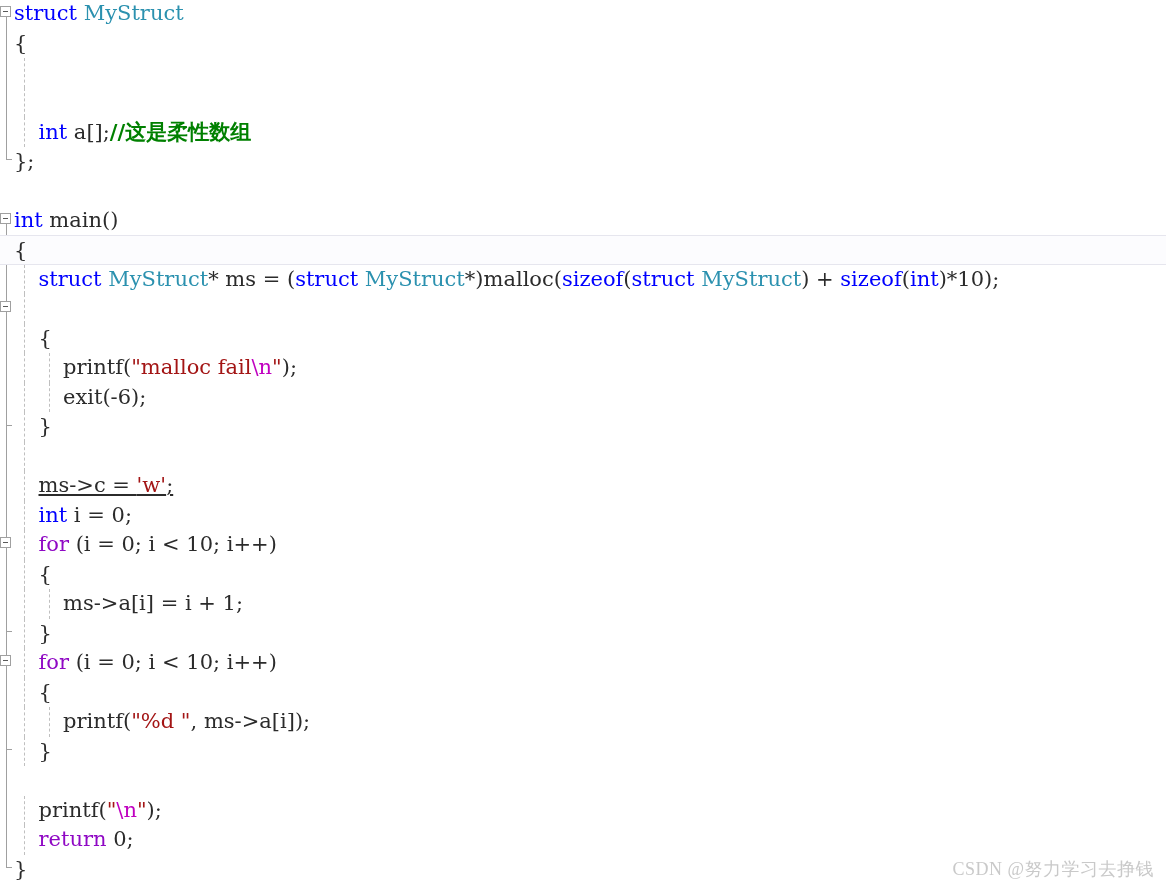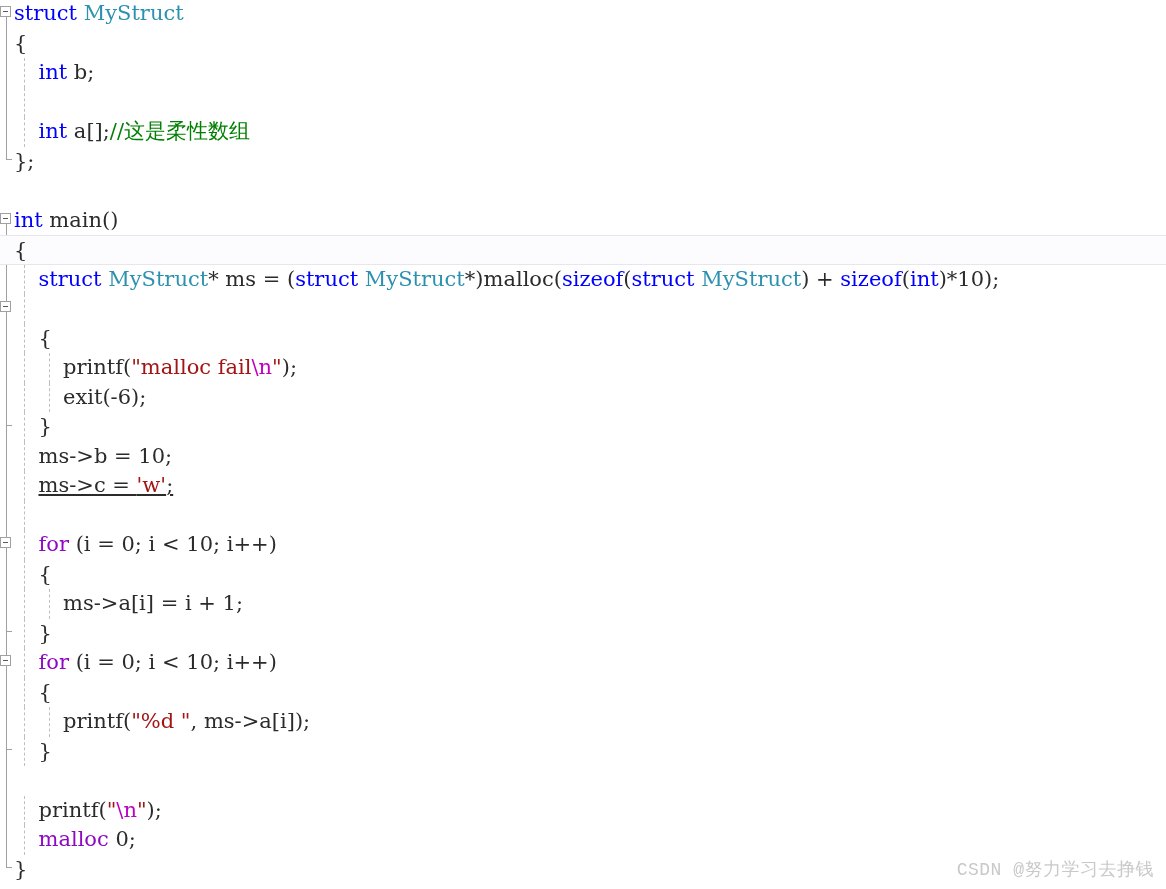"int b;" div.line { html: <div><span><span>int</span><span> b;</span></span></div> -> none }
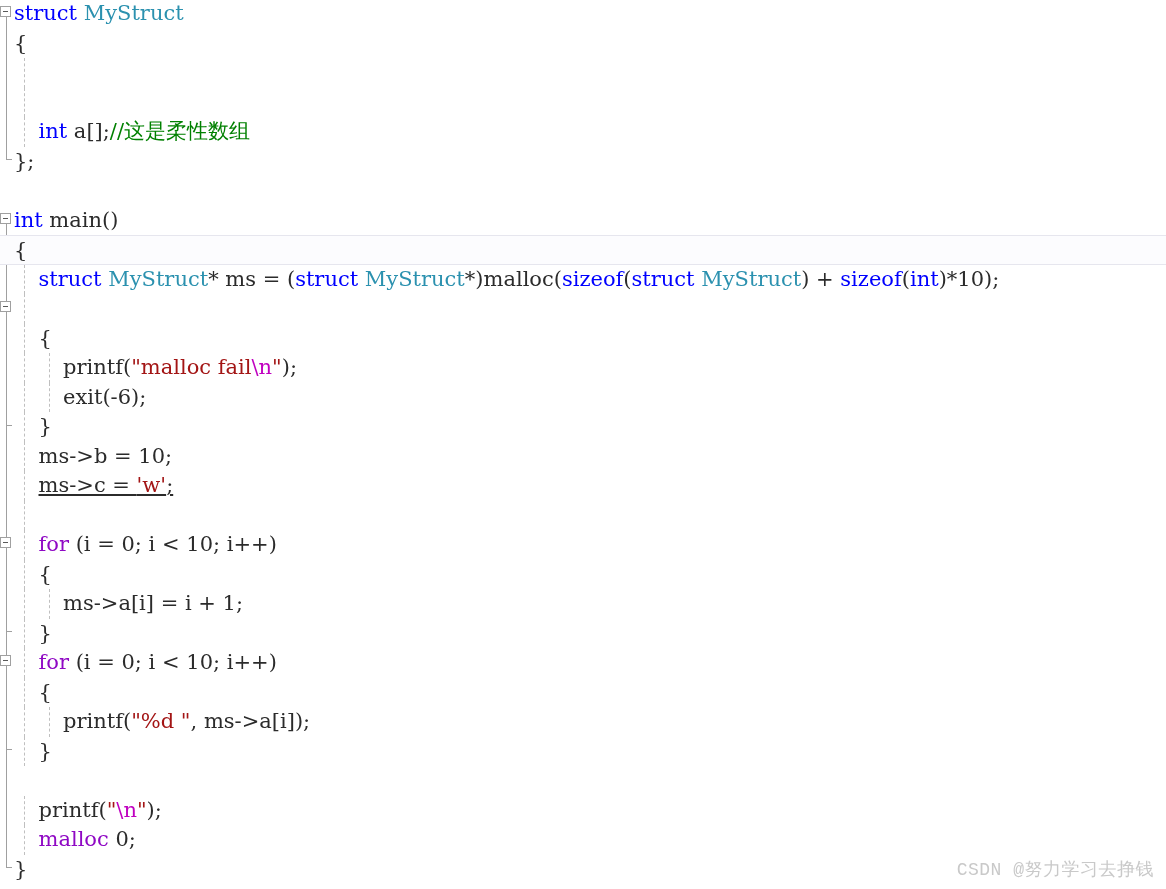"//这是柔性数组" .cmt { font-weight: none -> bold }
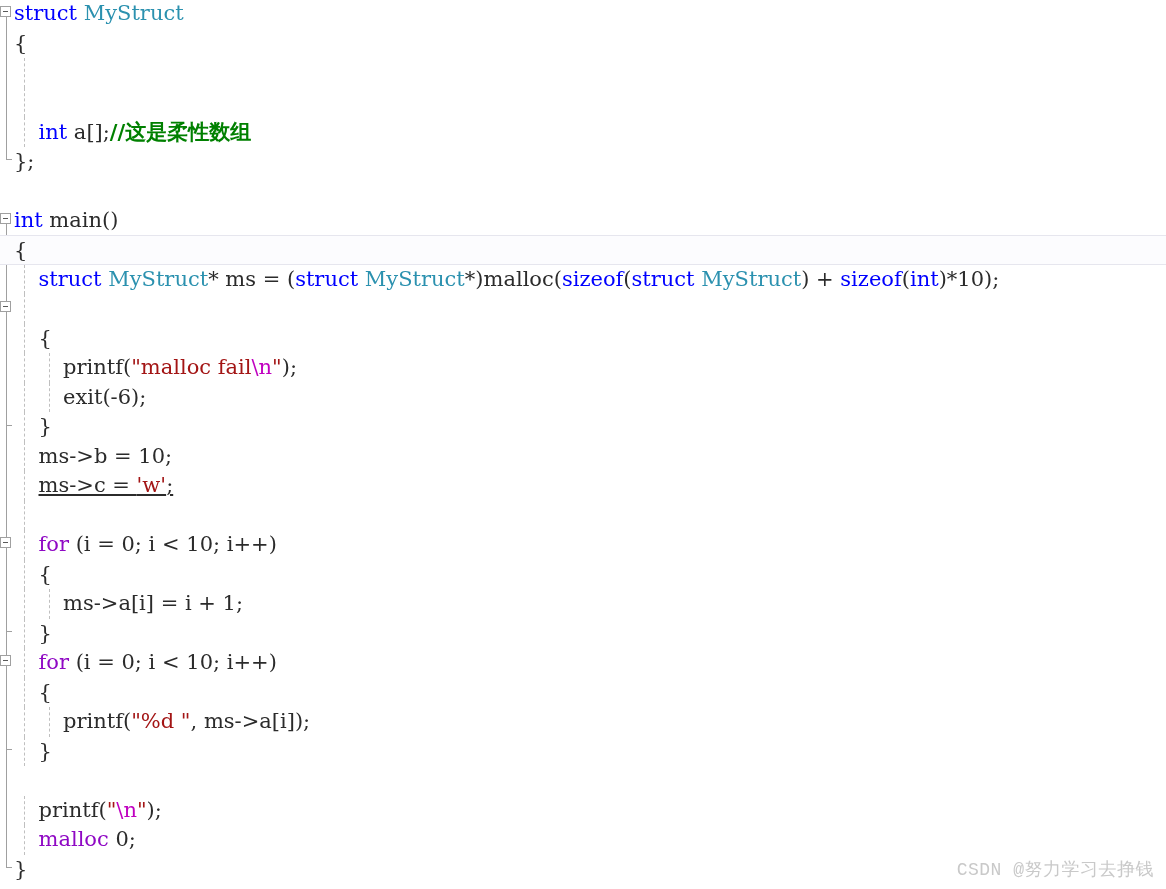"ms->b = 10;" div.line { html: <div><span><span>ms-&gt;b = 10;</span></span></div> -> none }
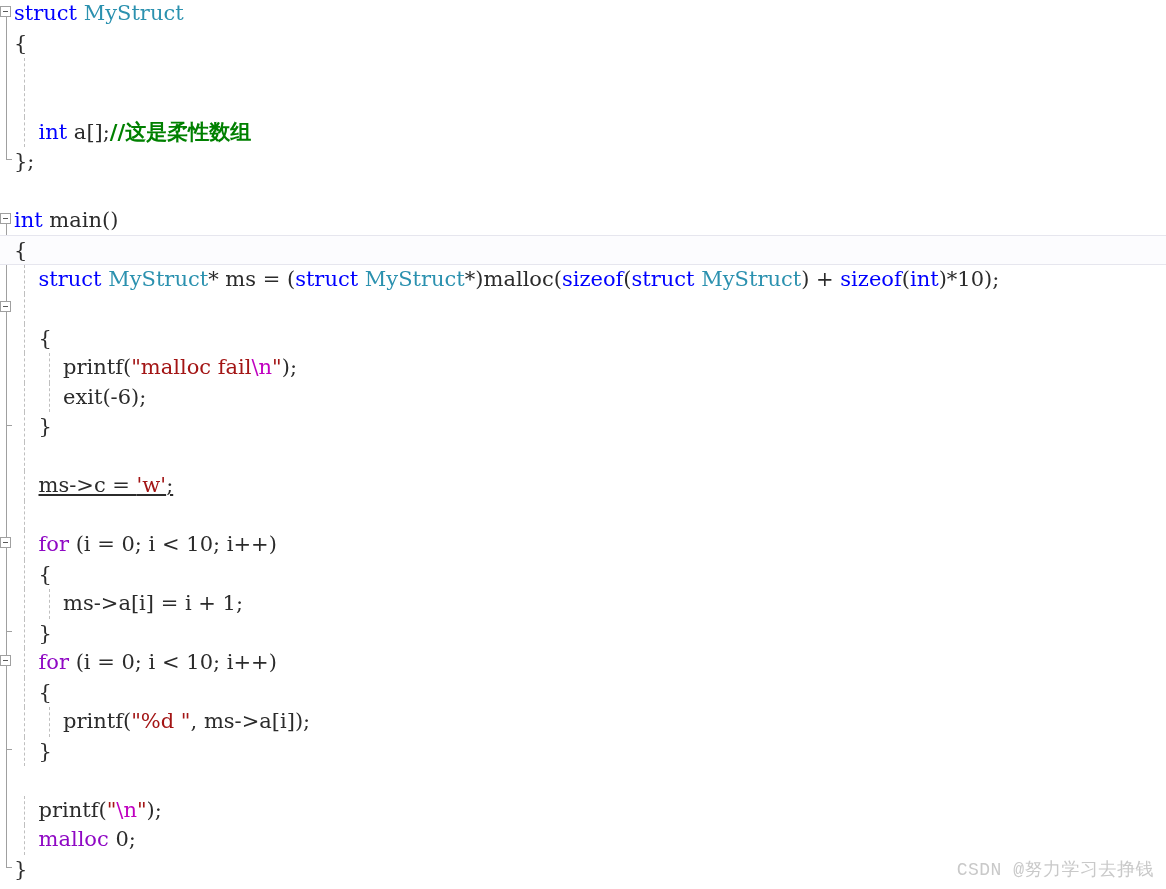"int i = 0;" div.line { html: none -> <div><span><span>int</span><span> i = 0;</span></span></div> }
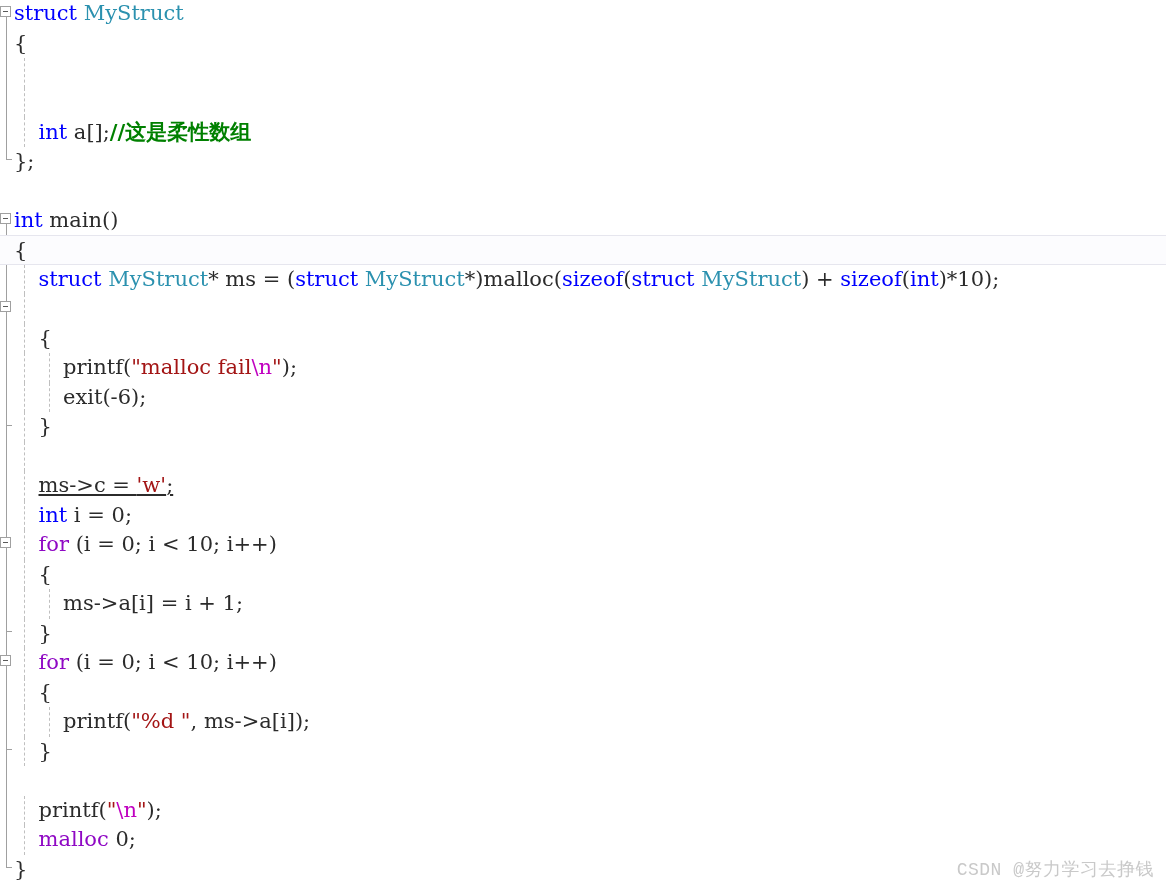"malloc" span.kwc { text: malloc -> return }
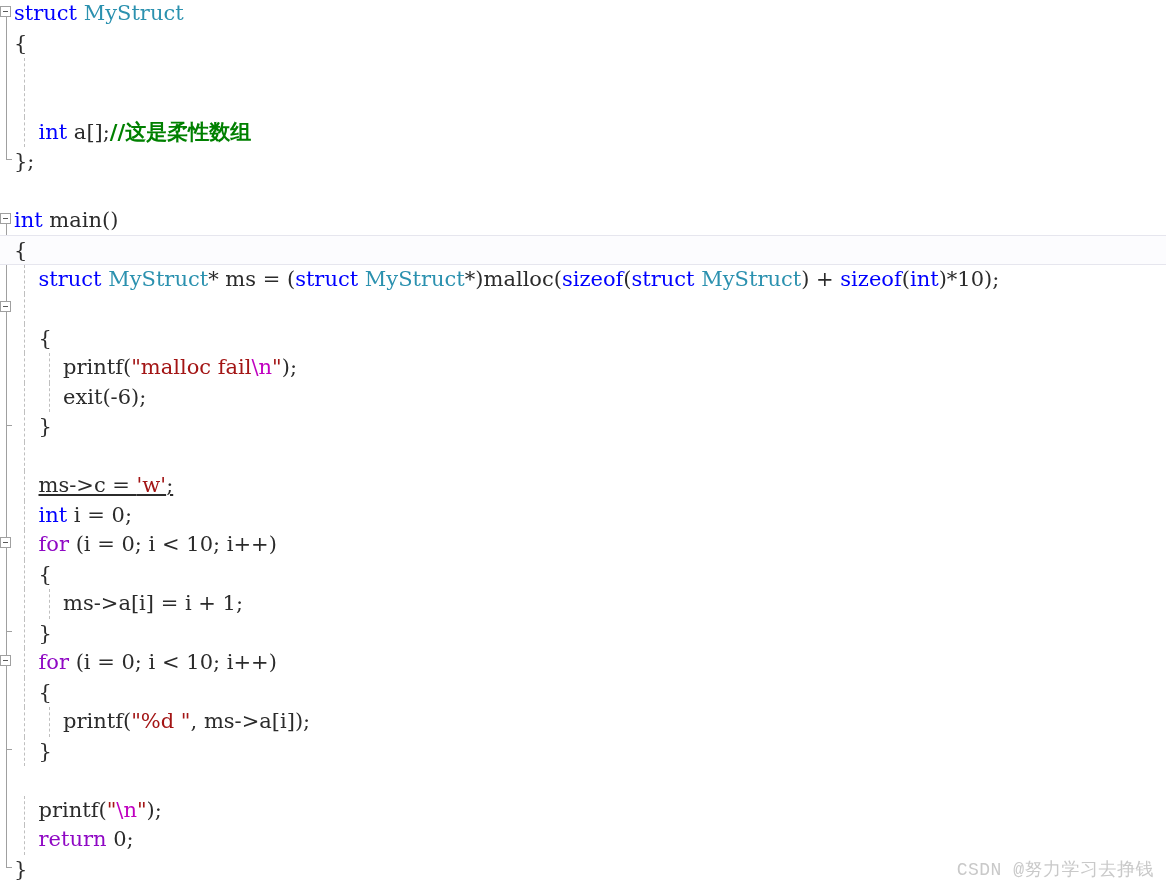"CSDN @努力学习去挣钱" #watermark { font-family: Liberation Mono, monospace -> Liberation Serif, serif }
